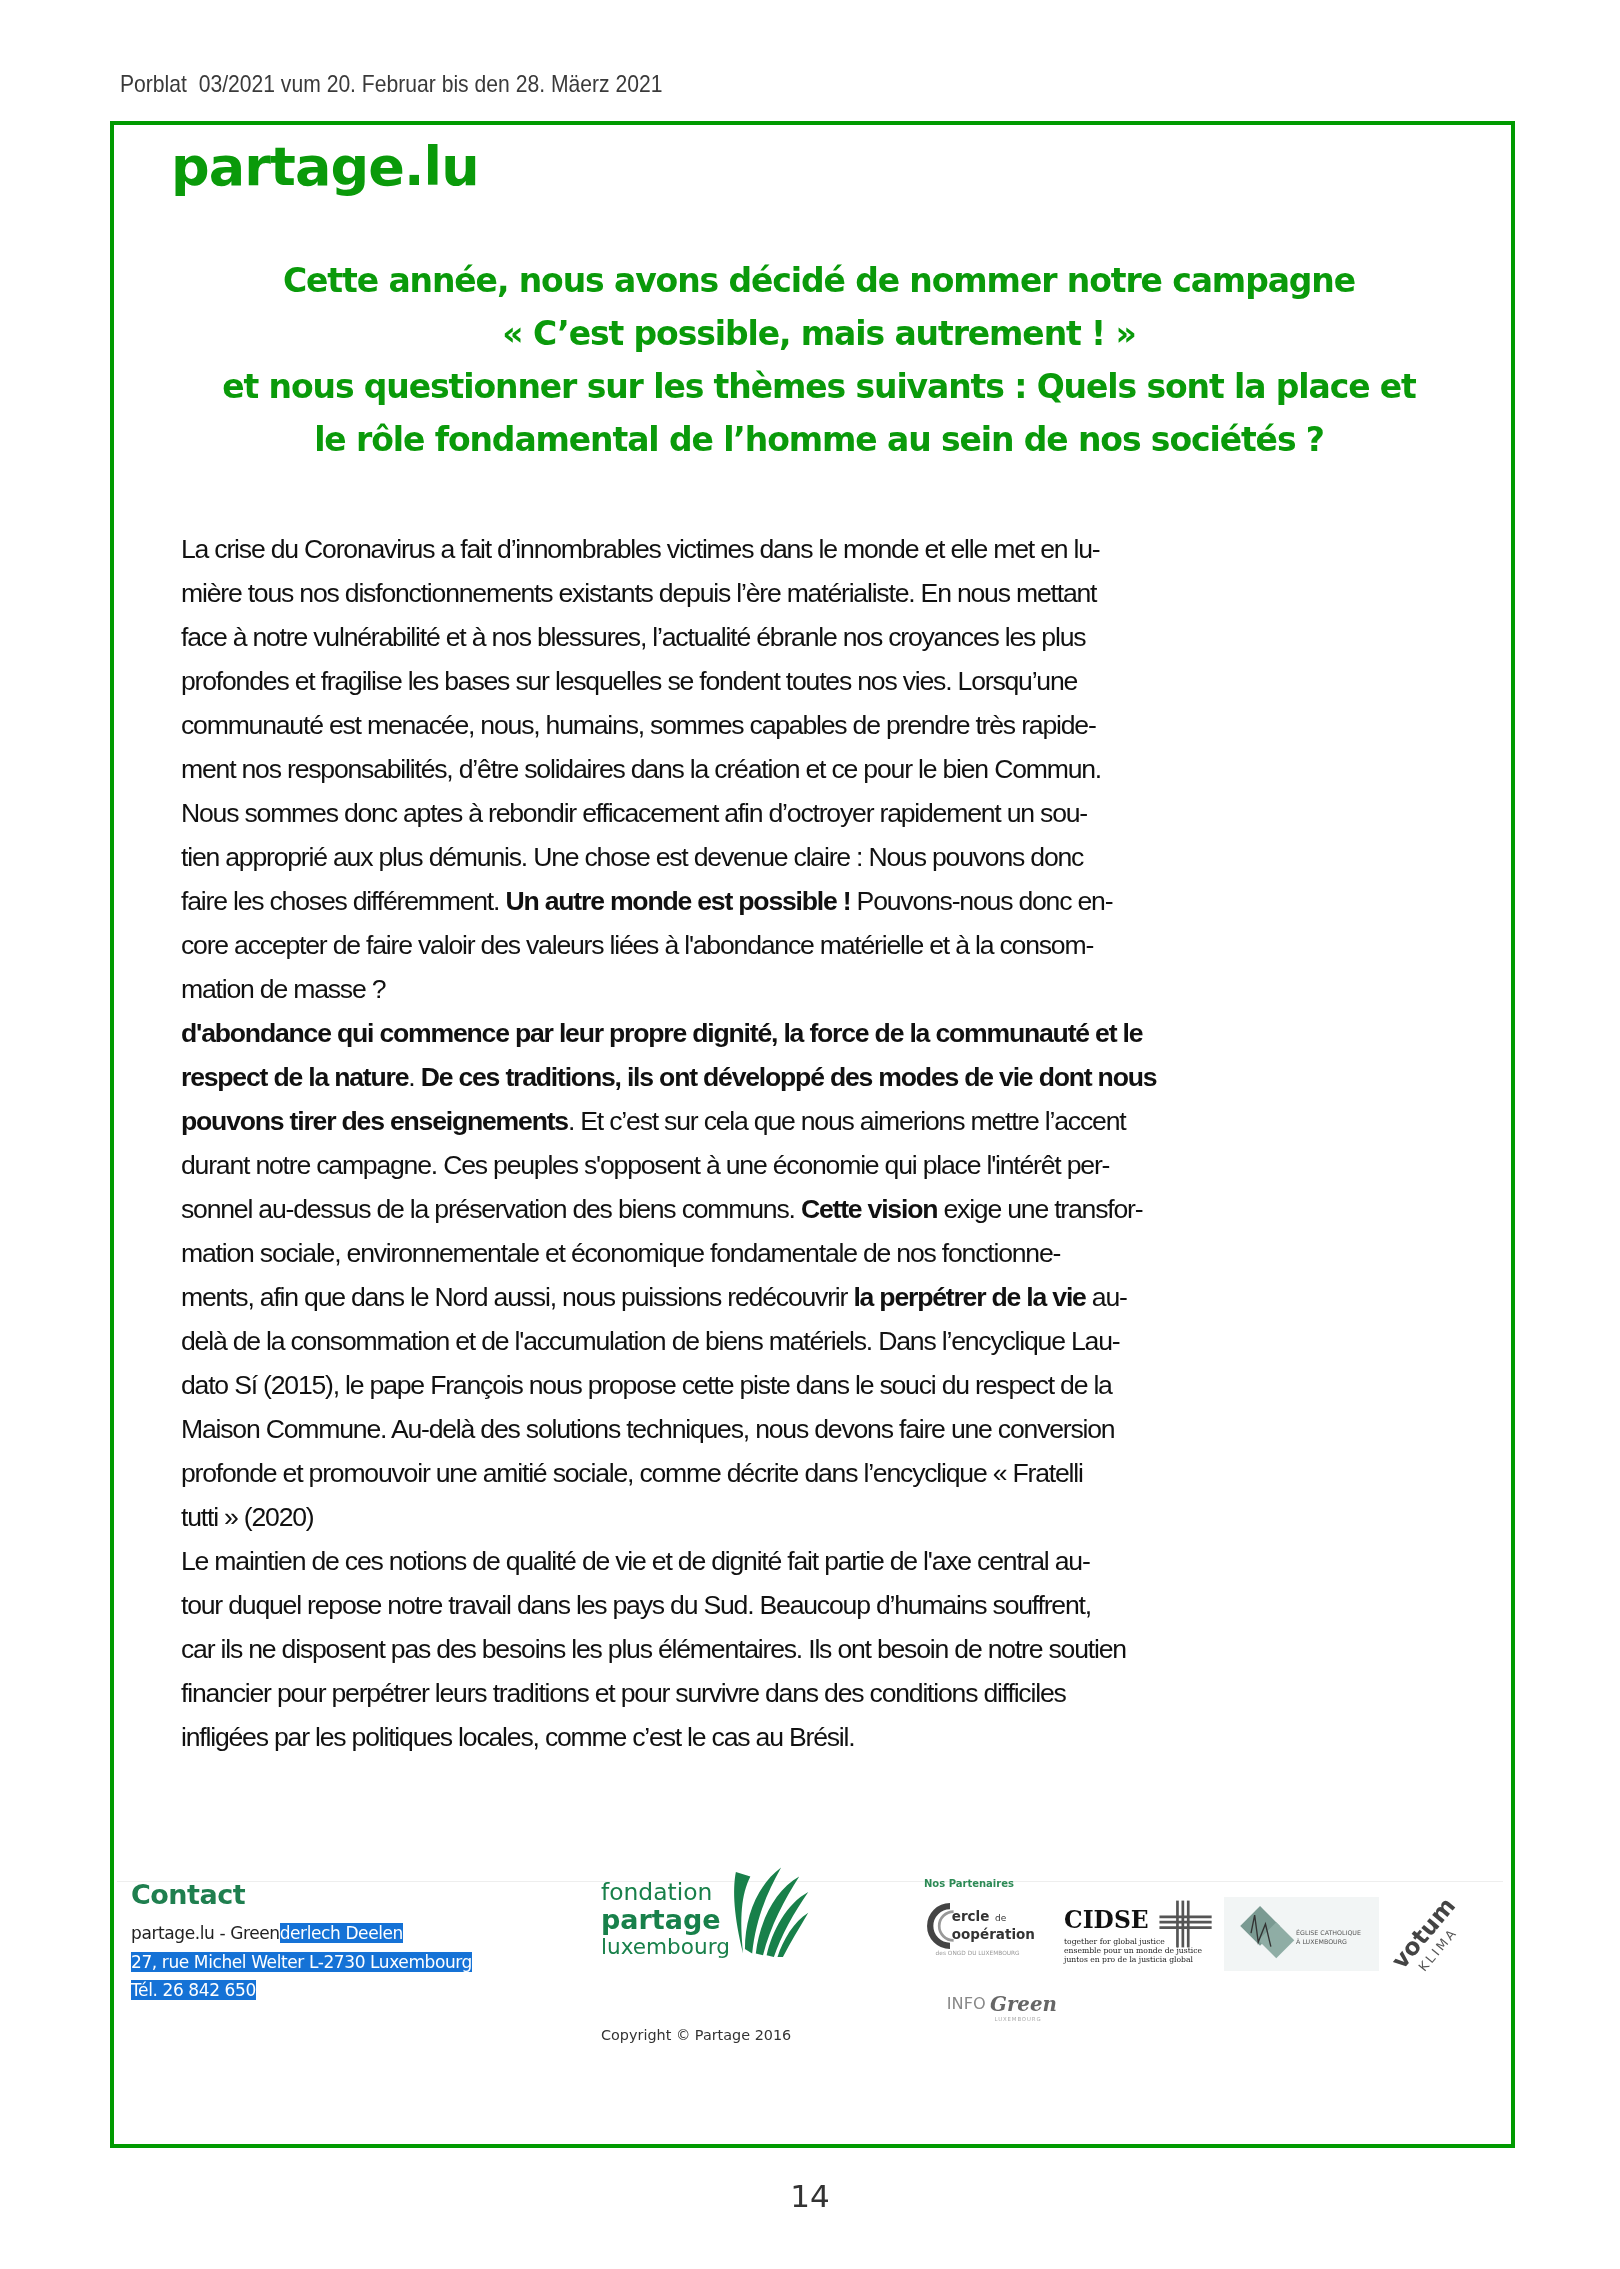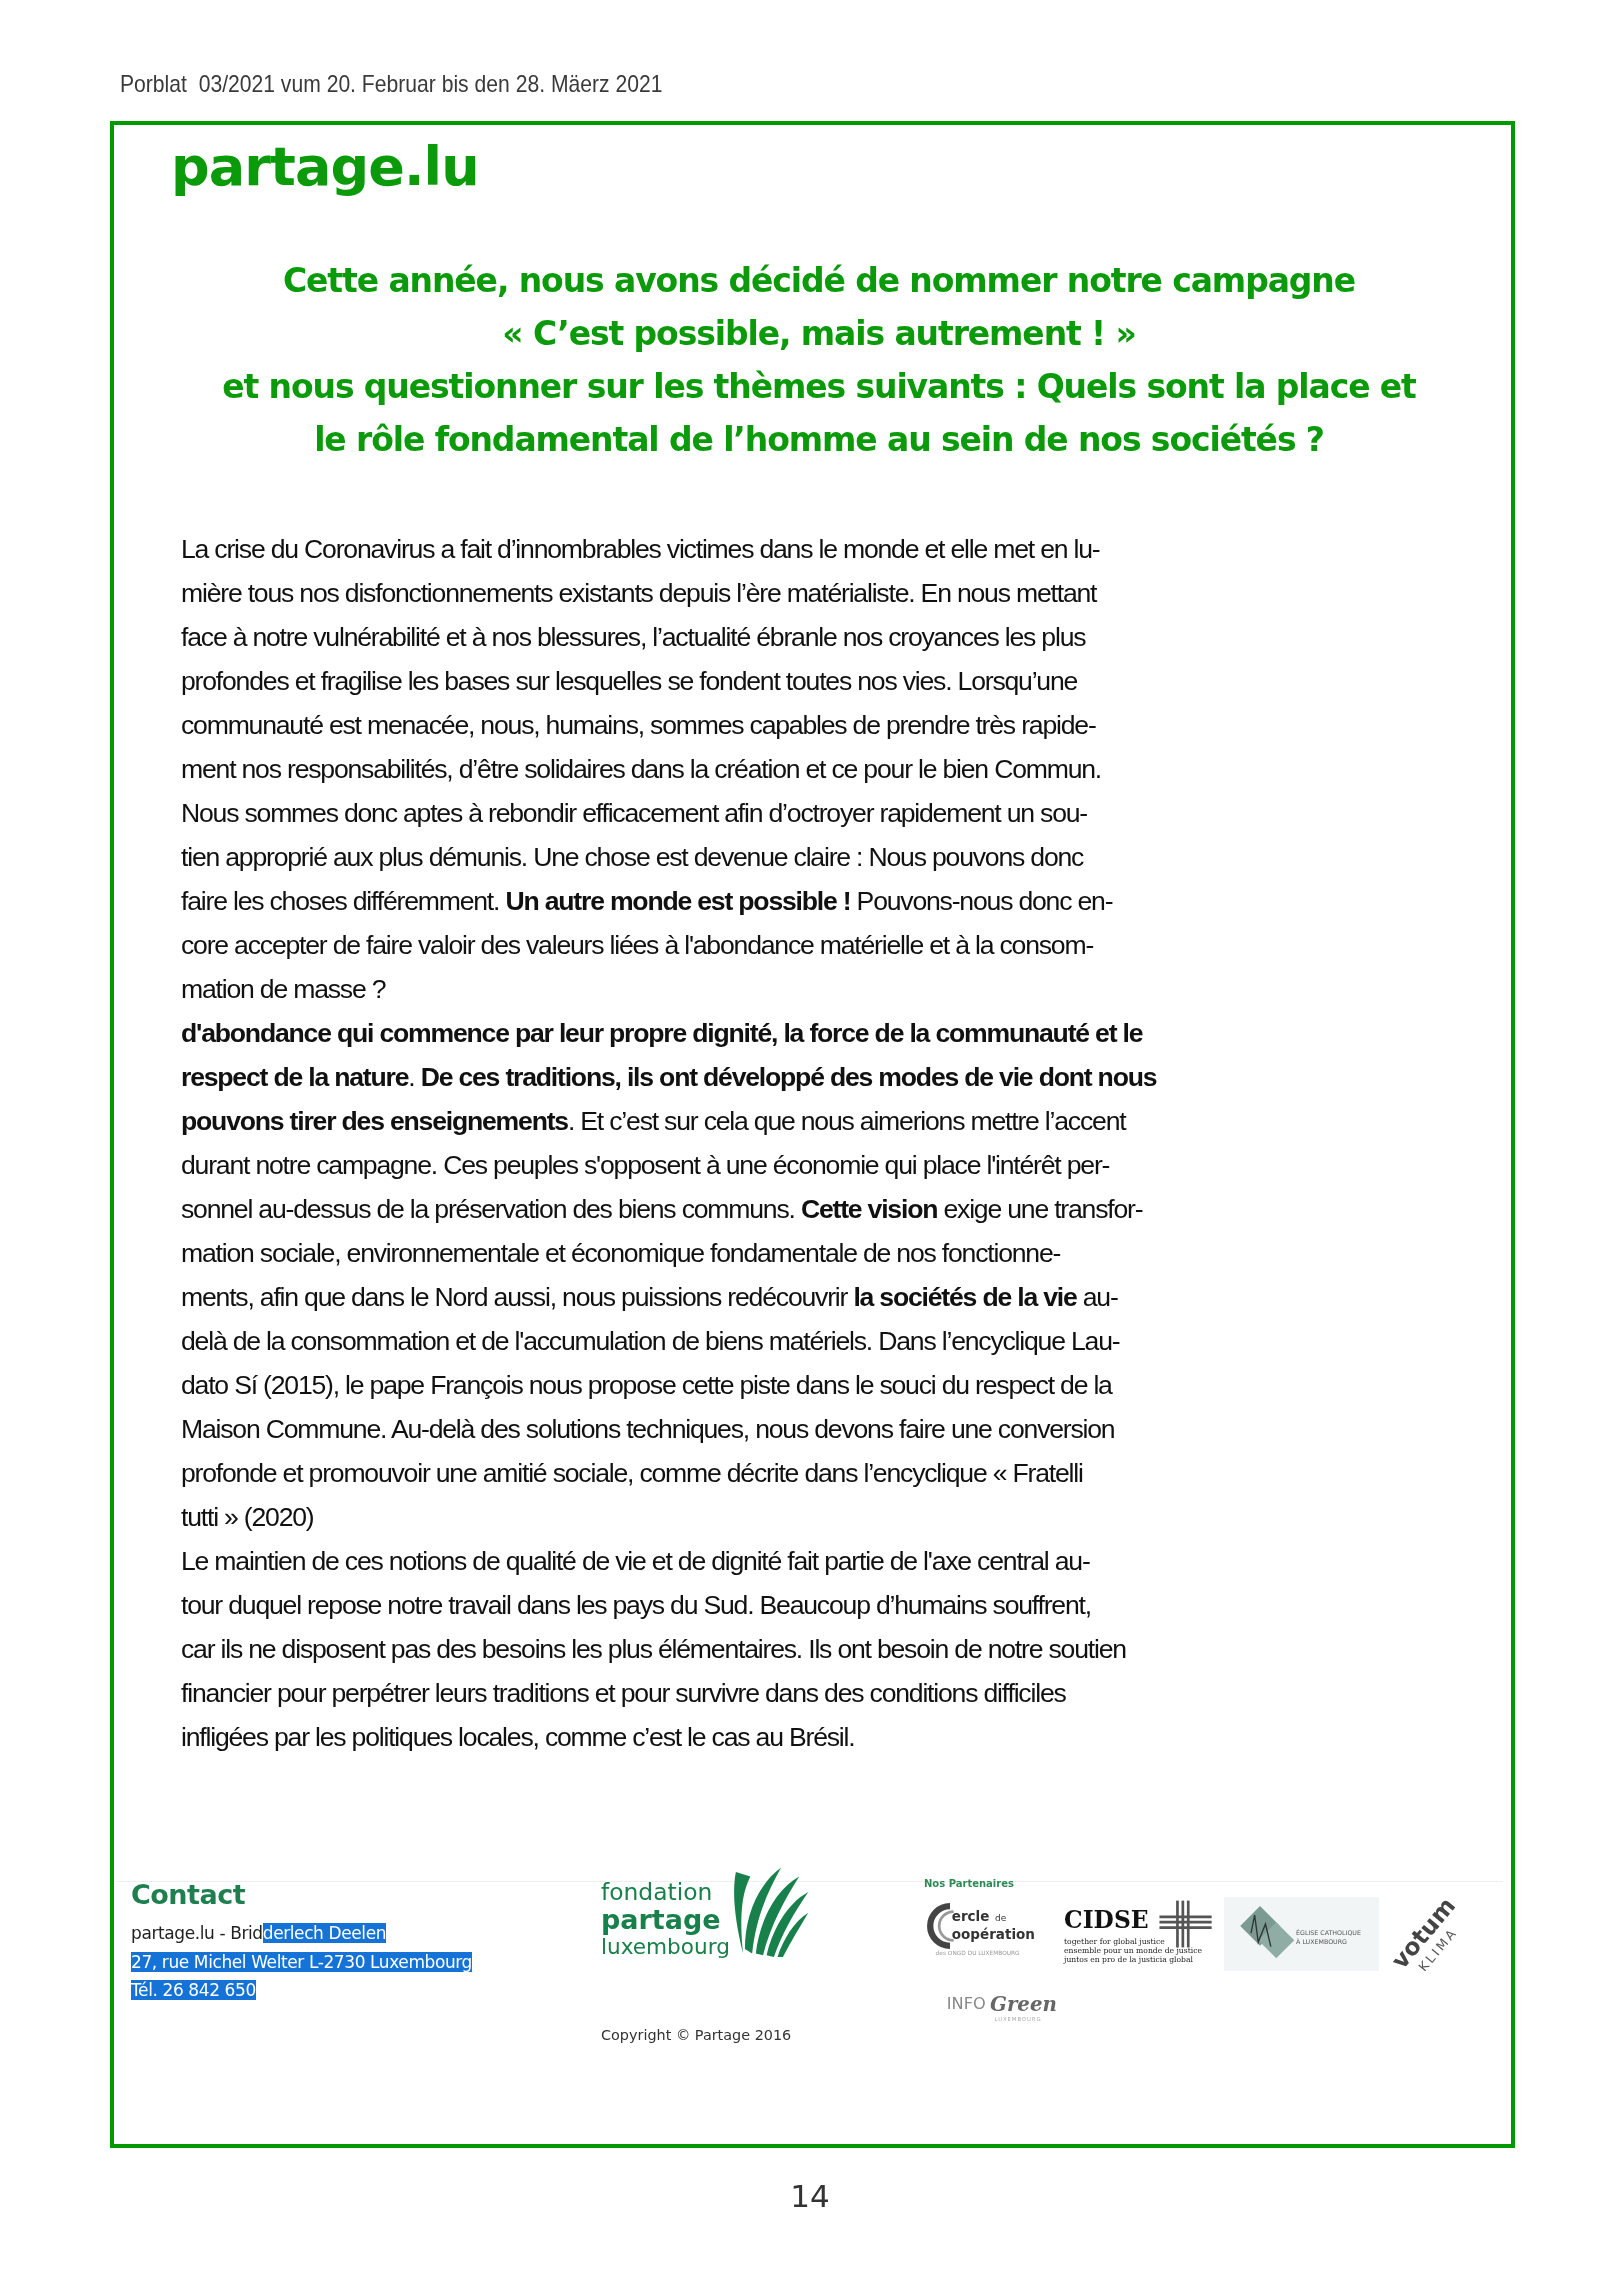"la sociétés de la vie" b { text: sociétés -> perpétrer }
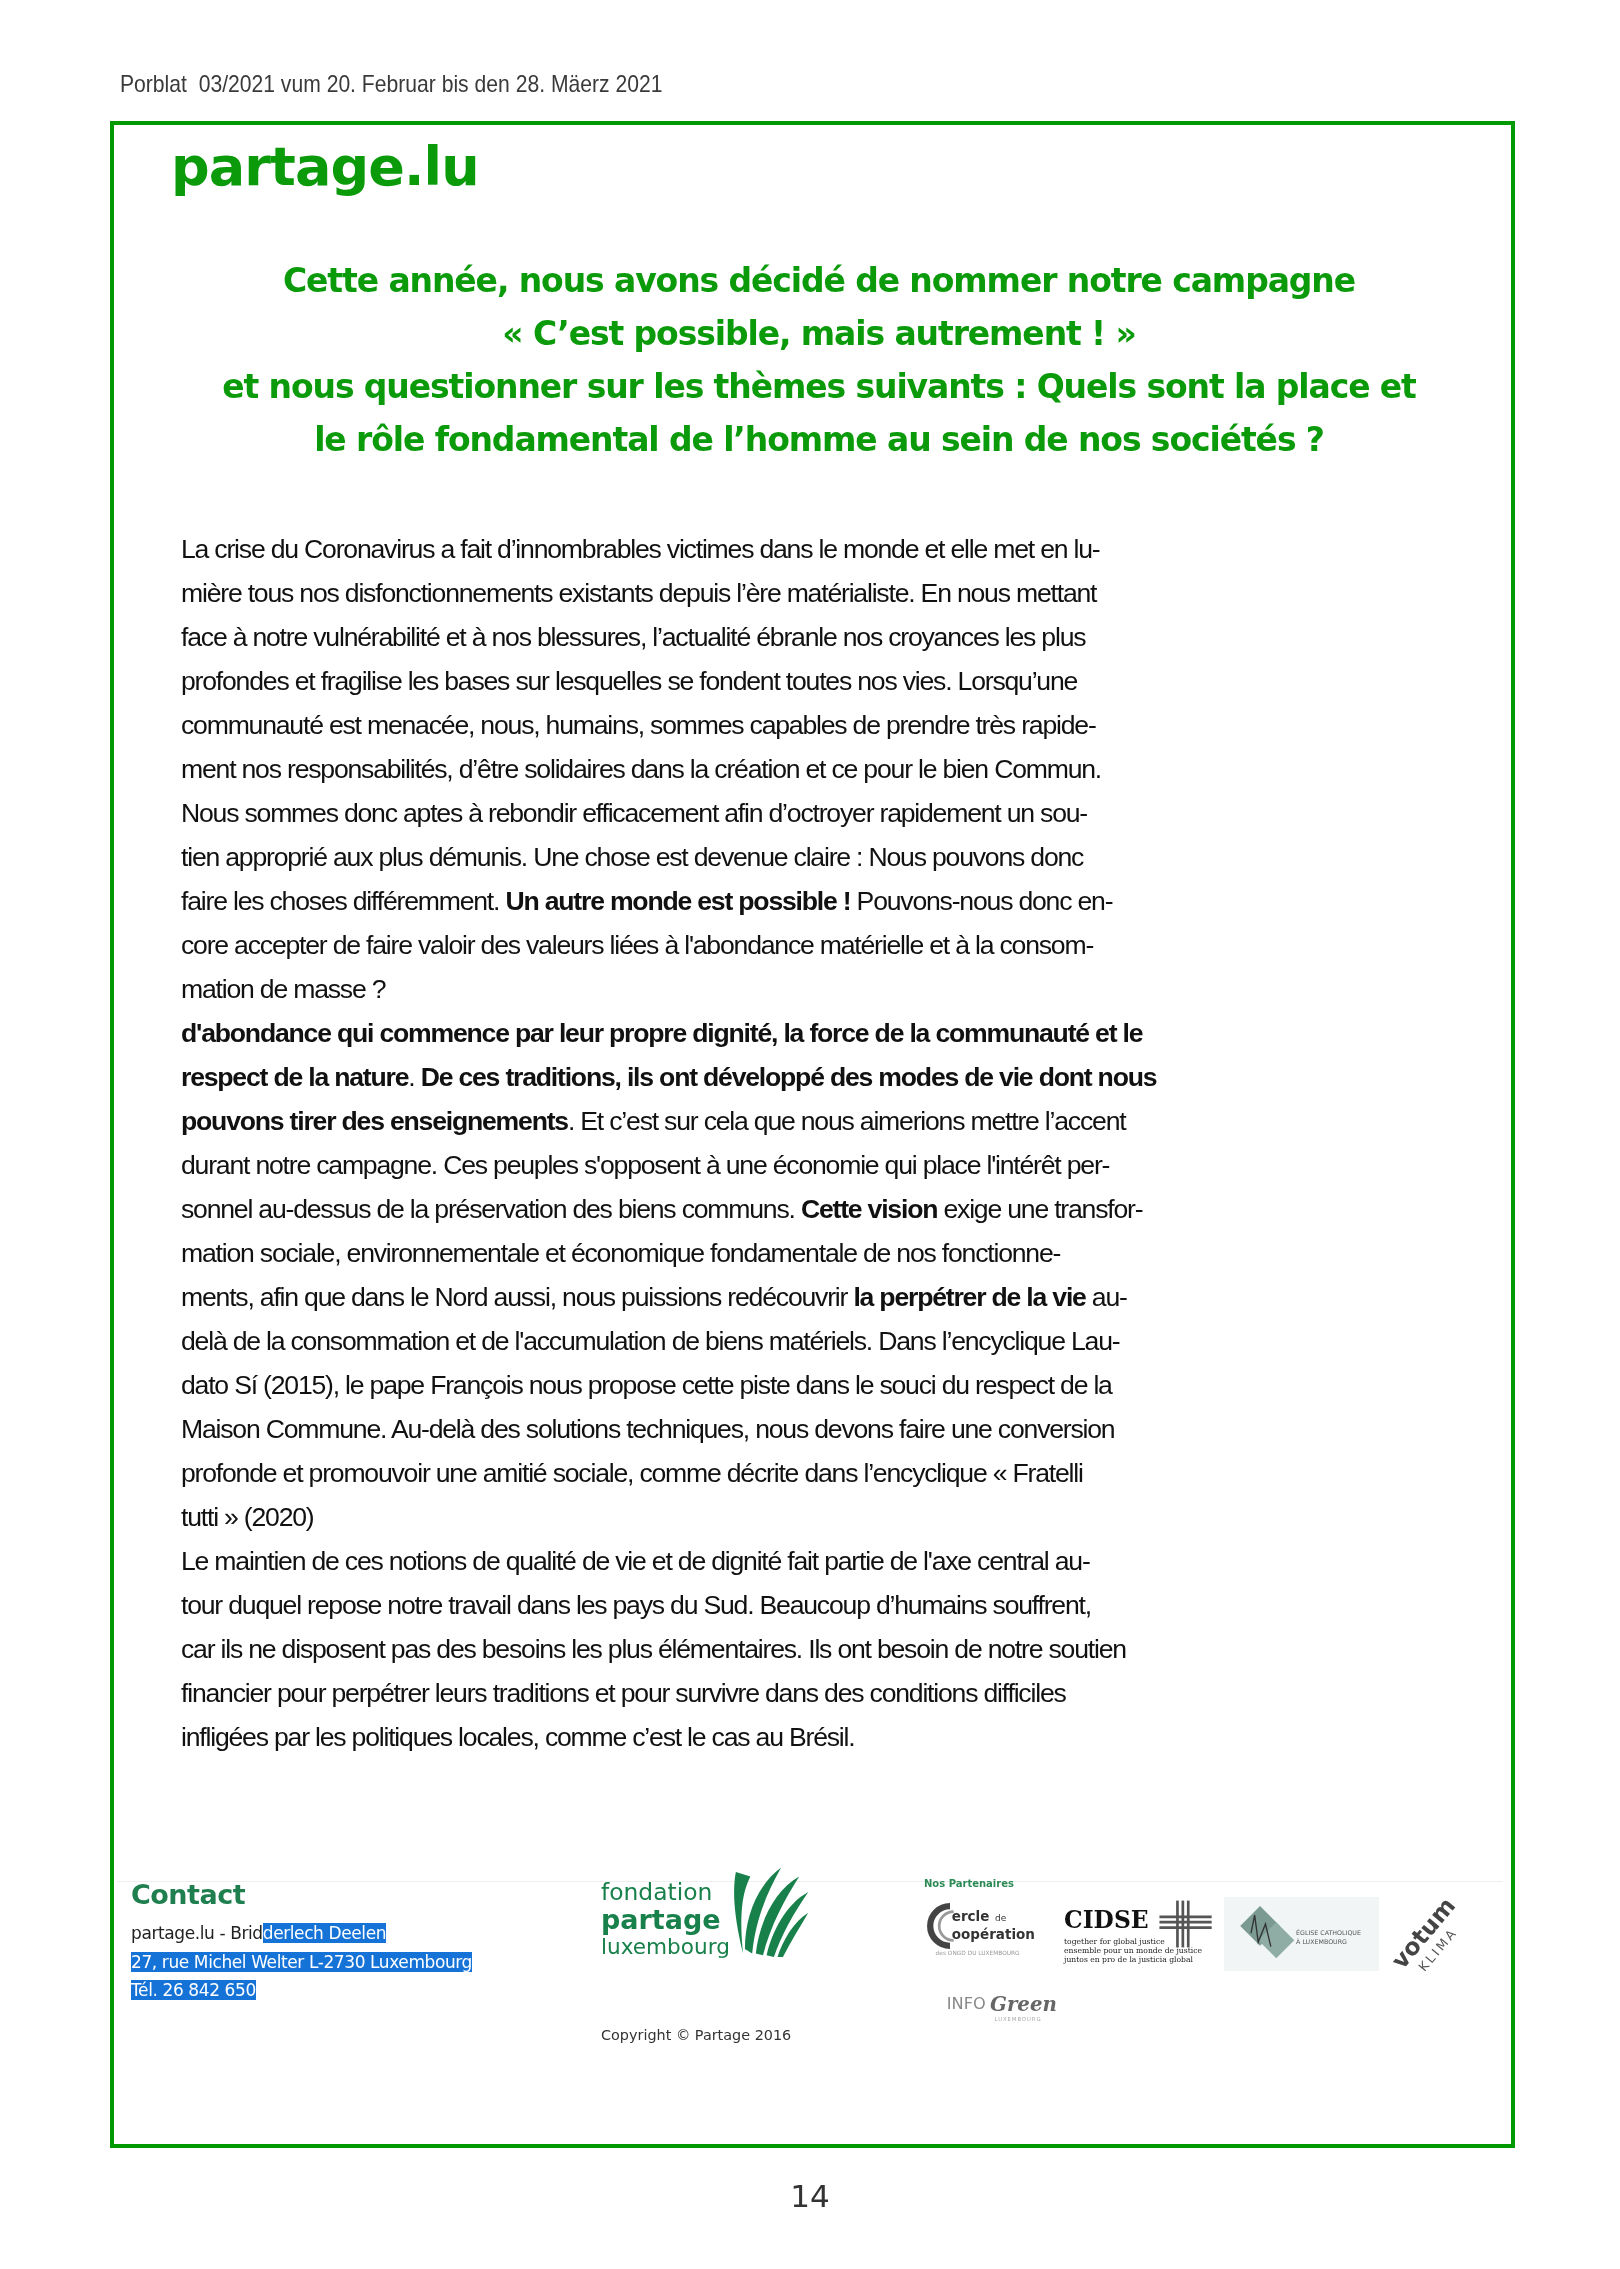"partage.lu - Brid" span { text: Brid -> Green }
